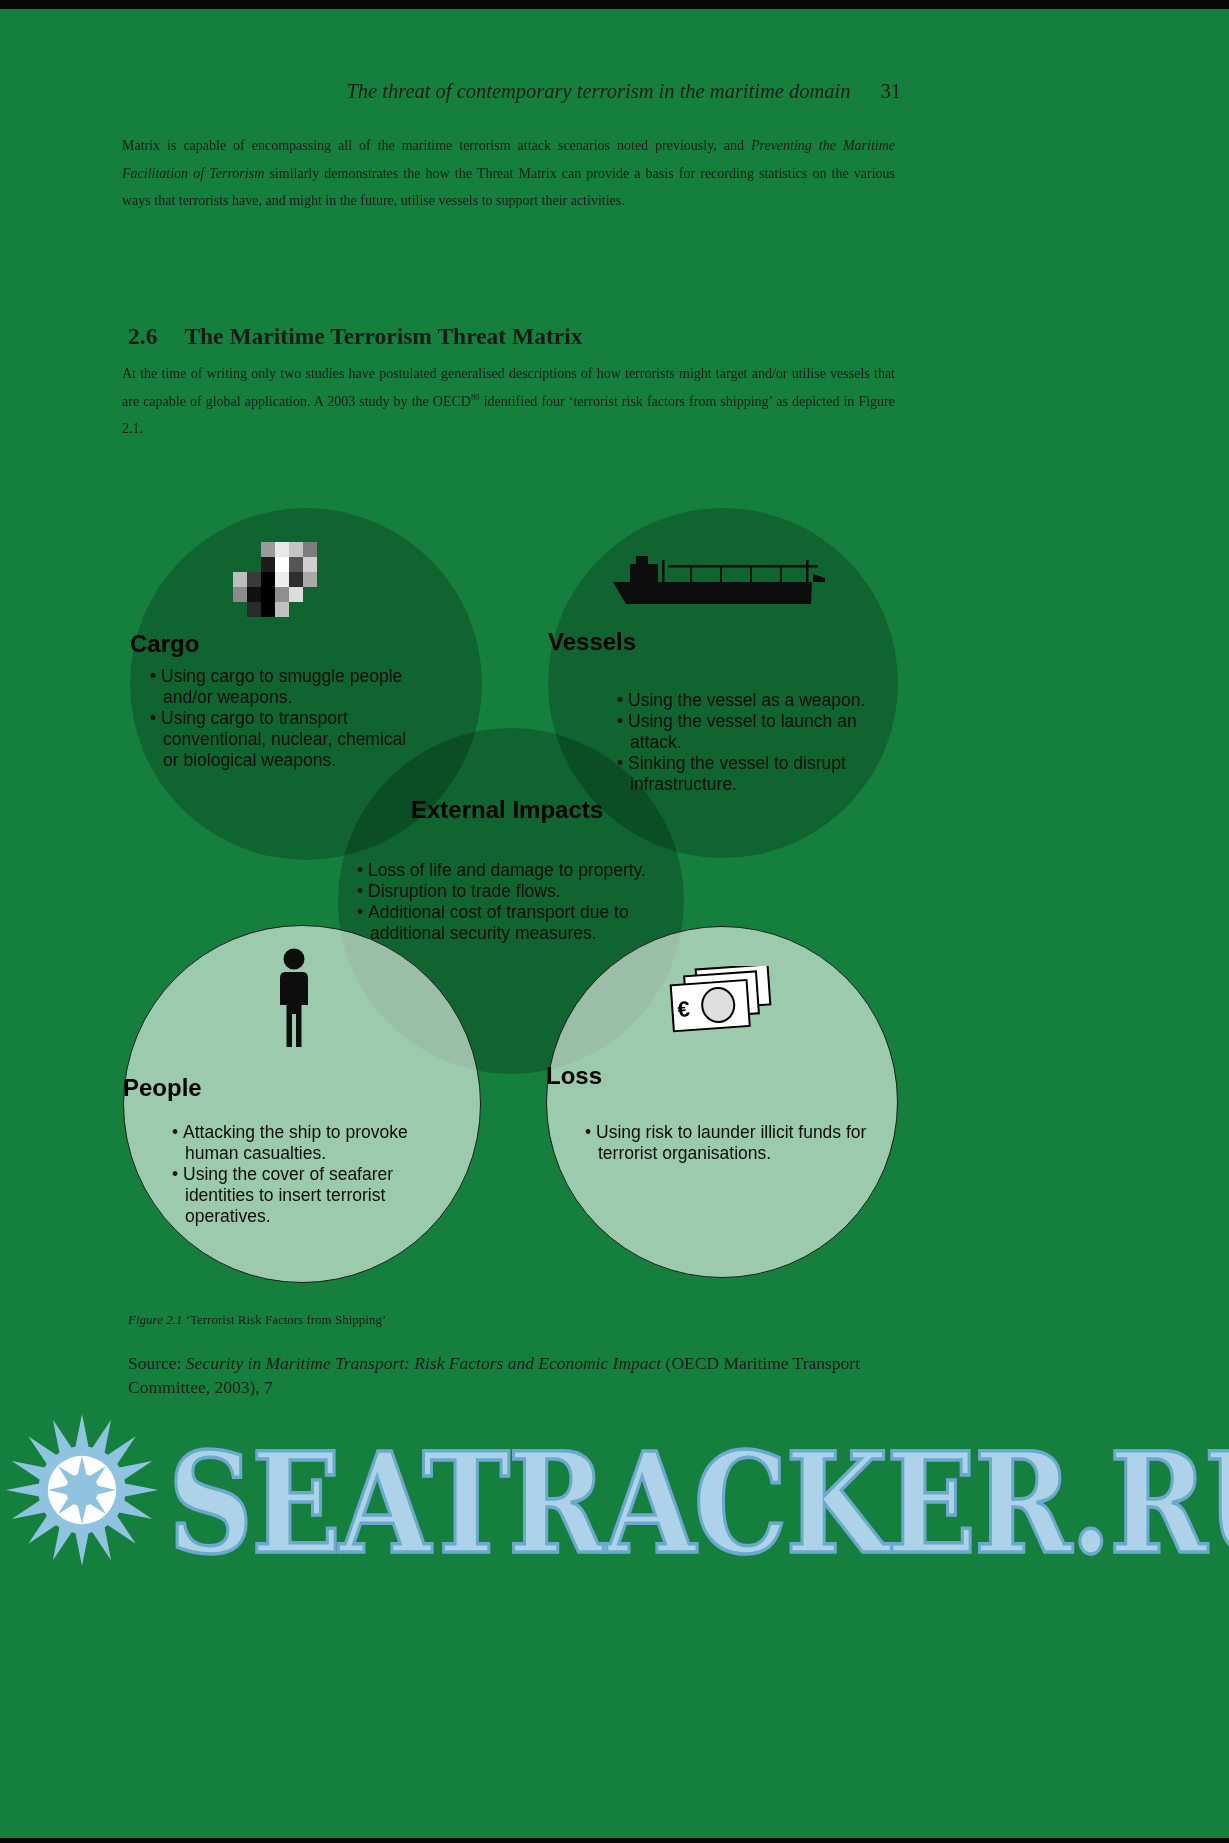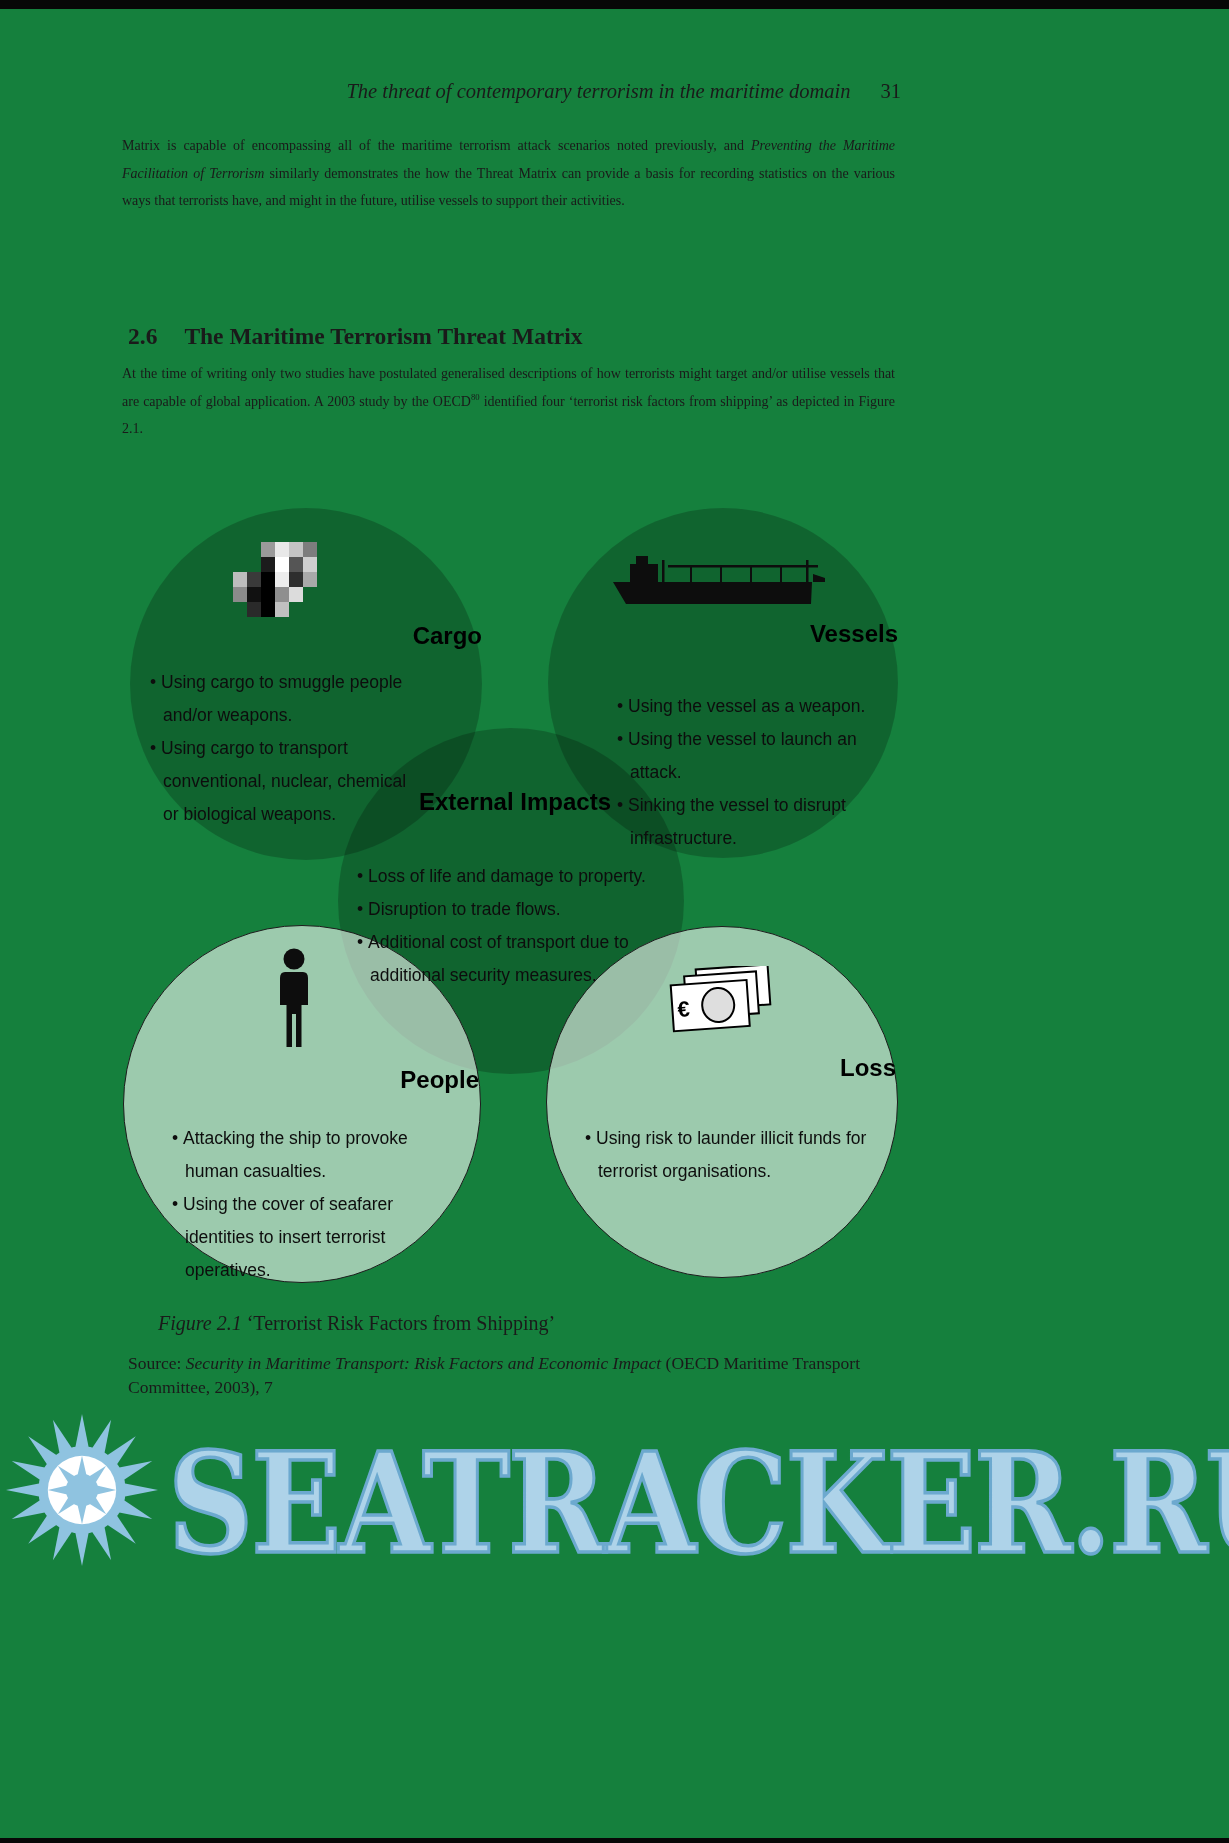"Cargo" .fig-title { margin-top: none -> 8px; text-align: right -> left }
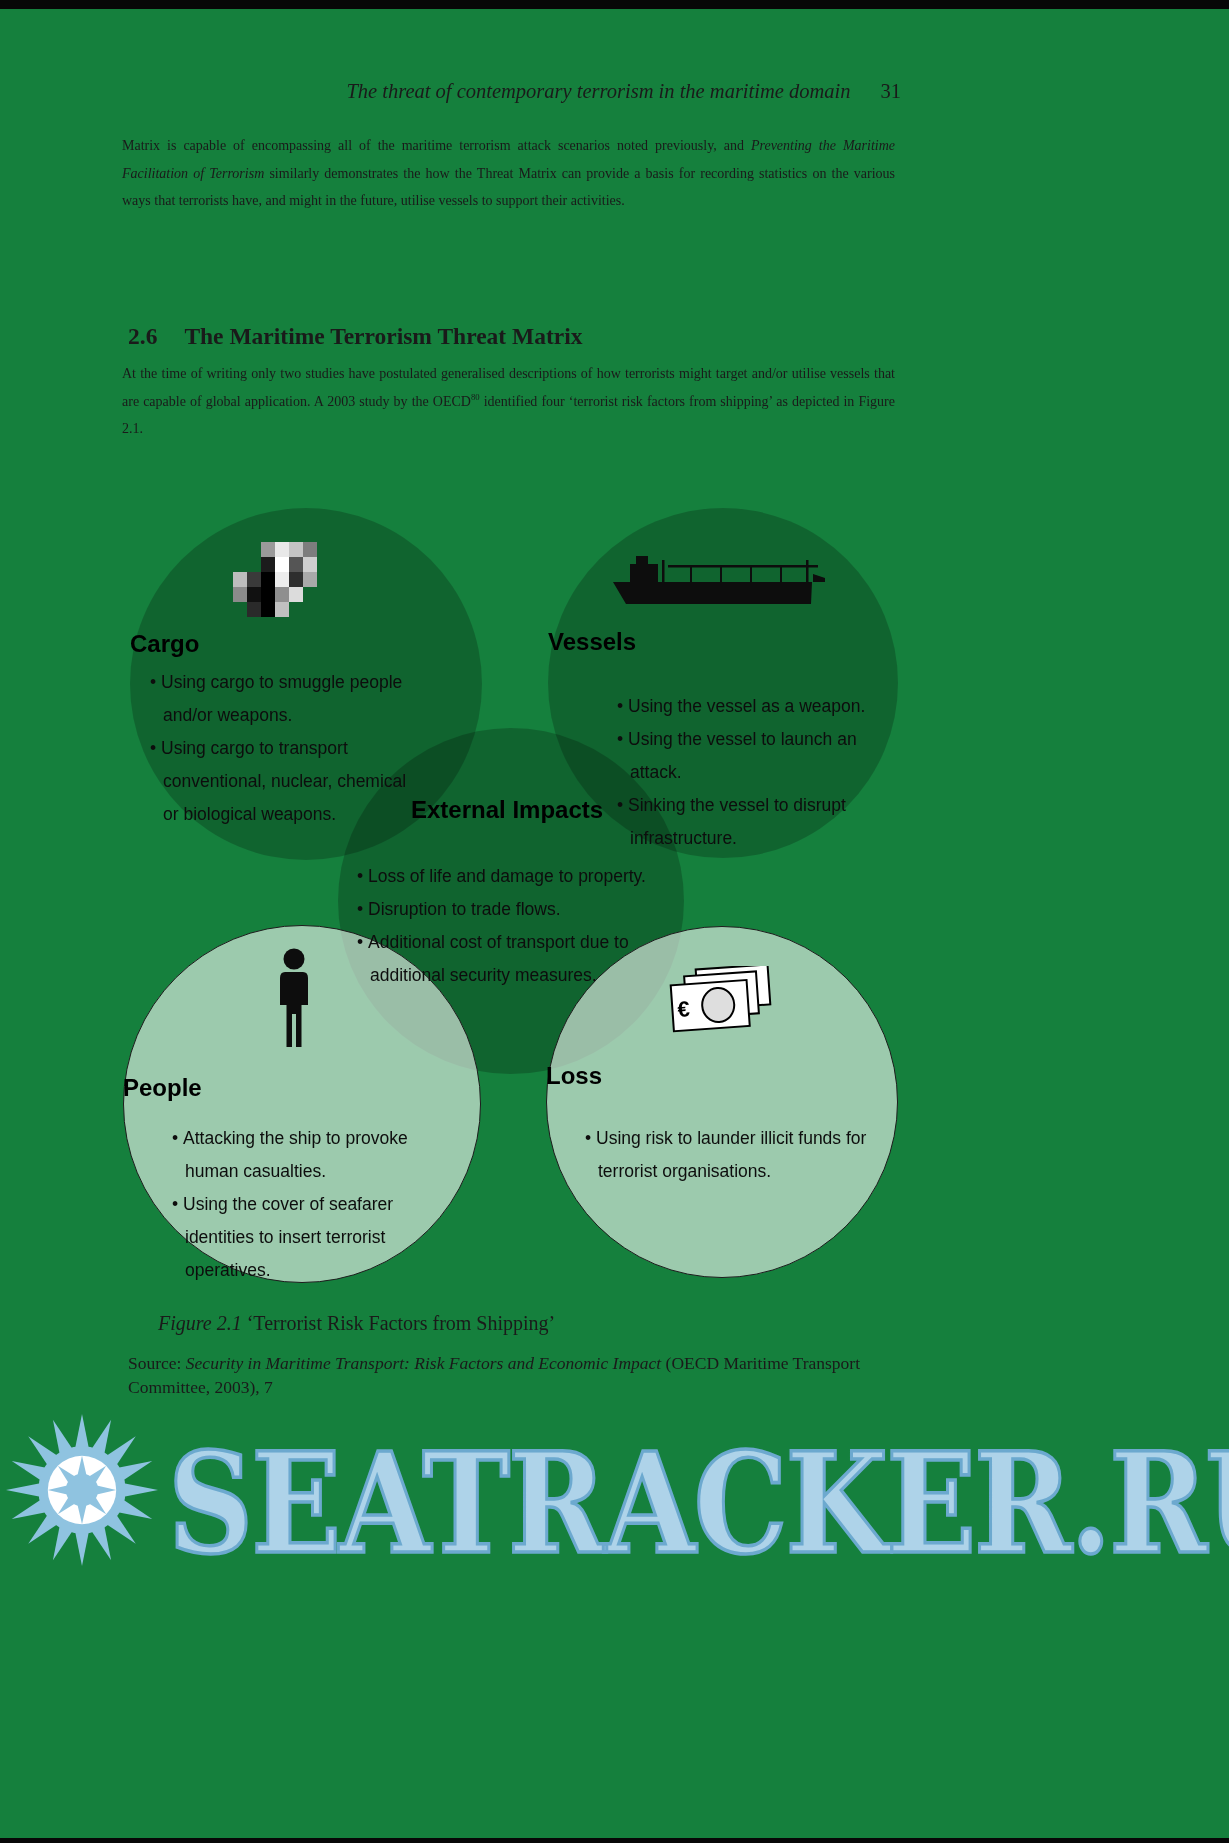"Using cargo to smuggle people" .fig-bullets { line-height: 33px -> 21px }
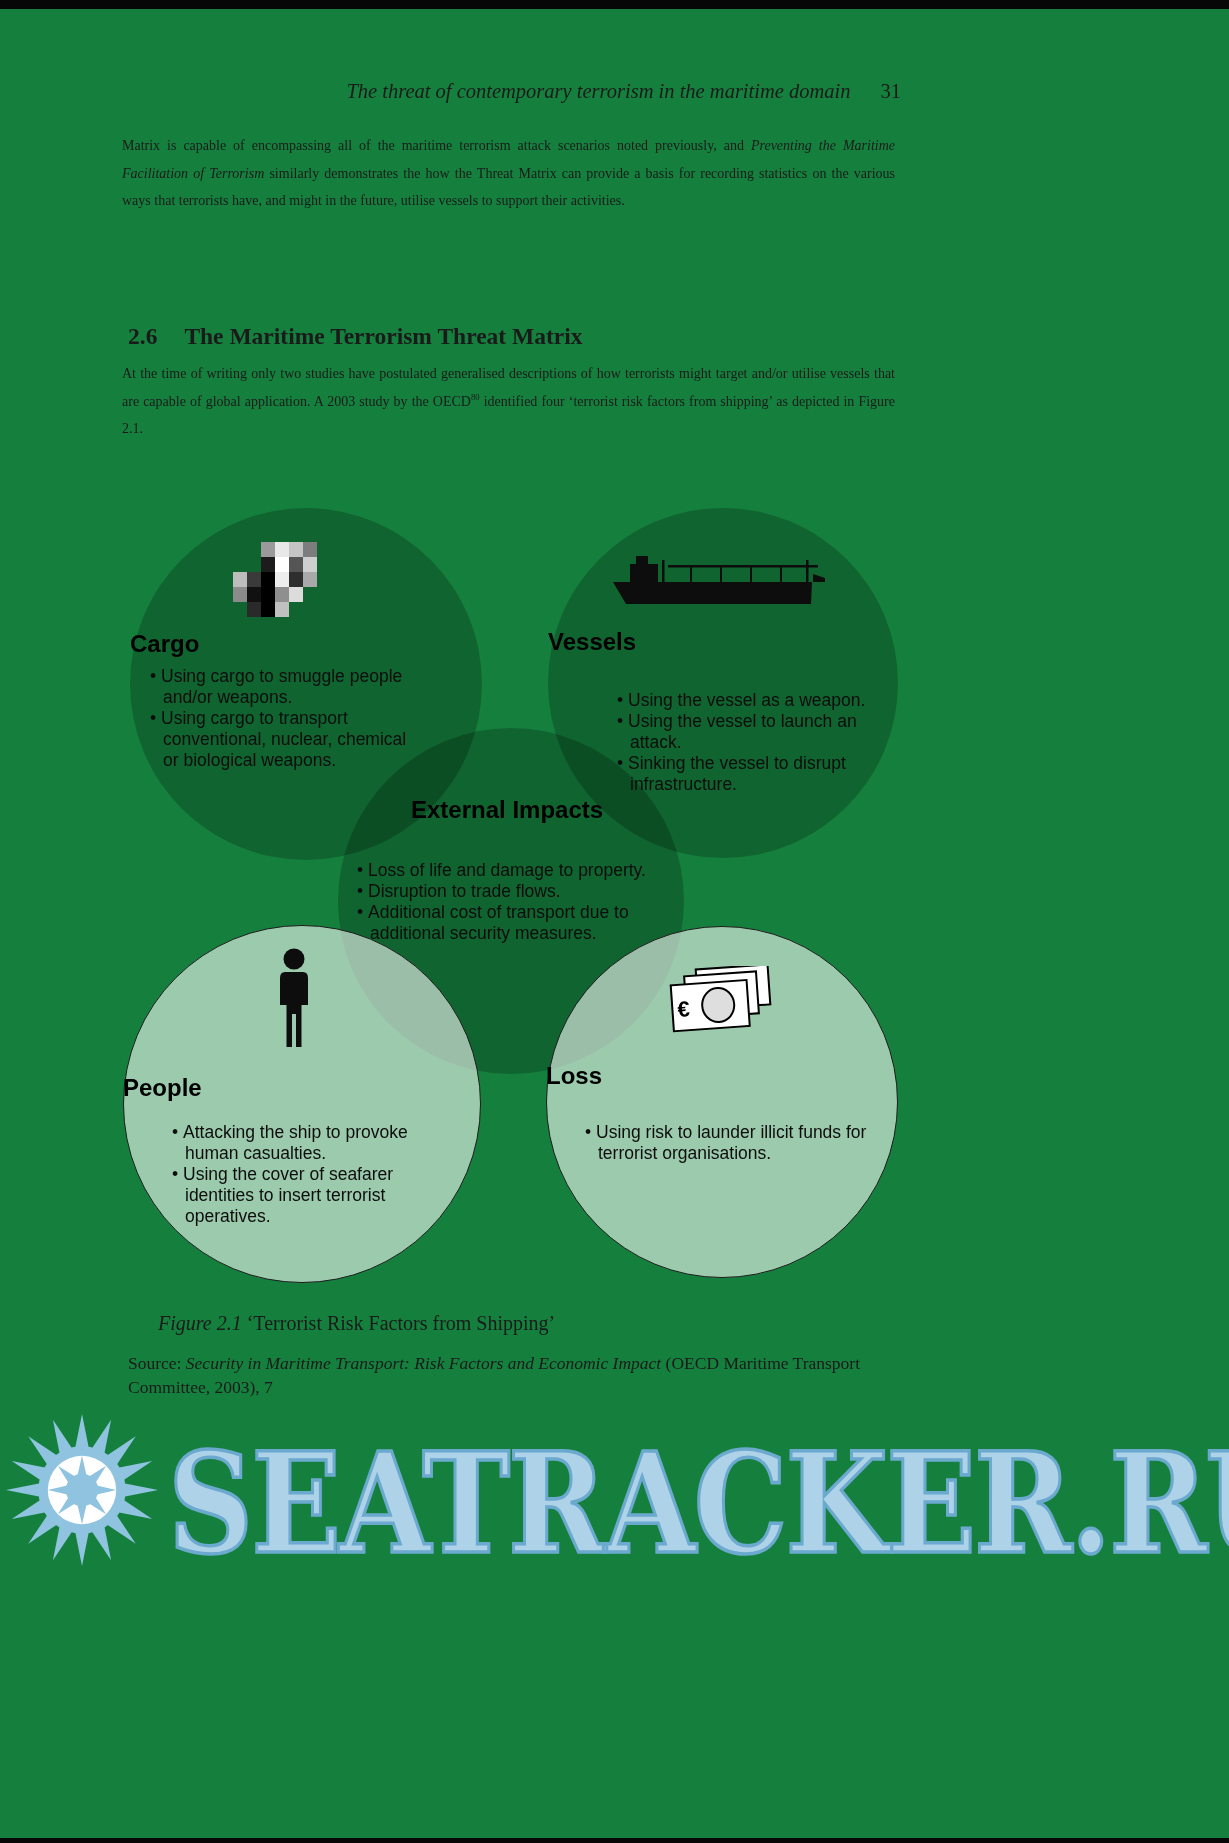"Figure 2.1 ‘Terrorist Risk Factors" .fig-caption { font-size: 20px -> 13px; margin-left: 30px -> none }
